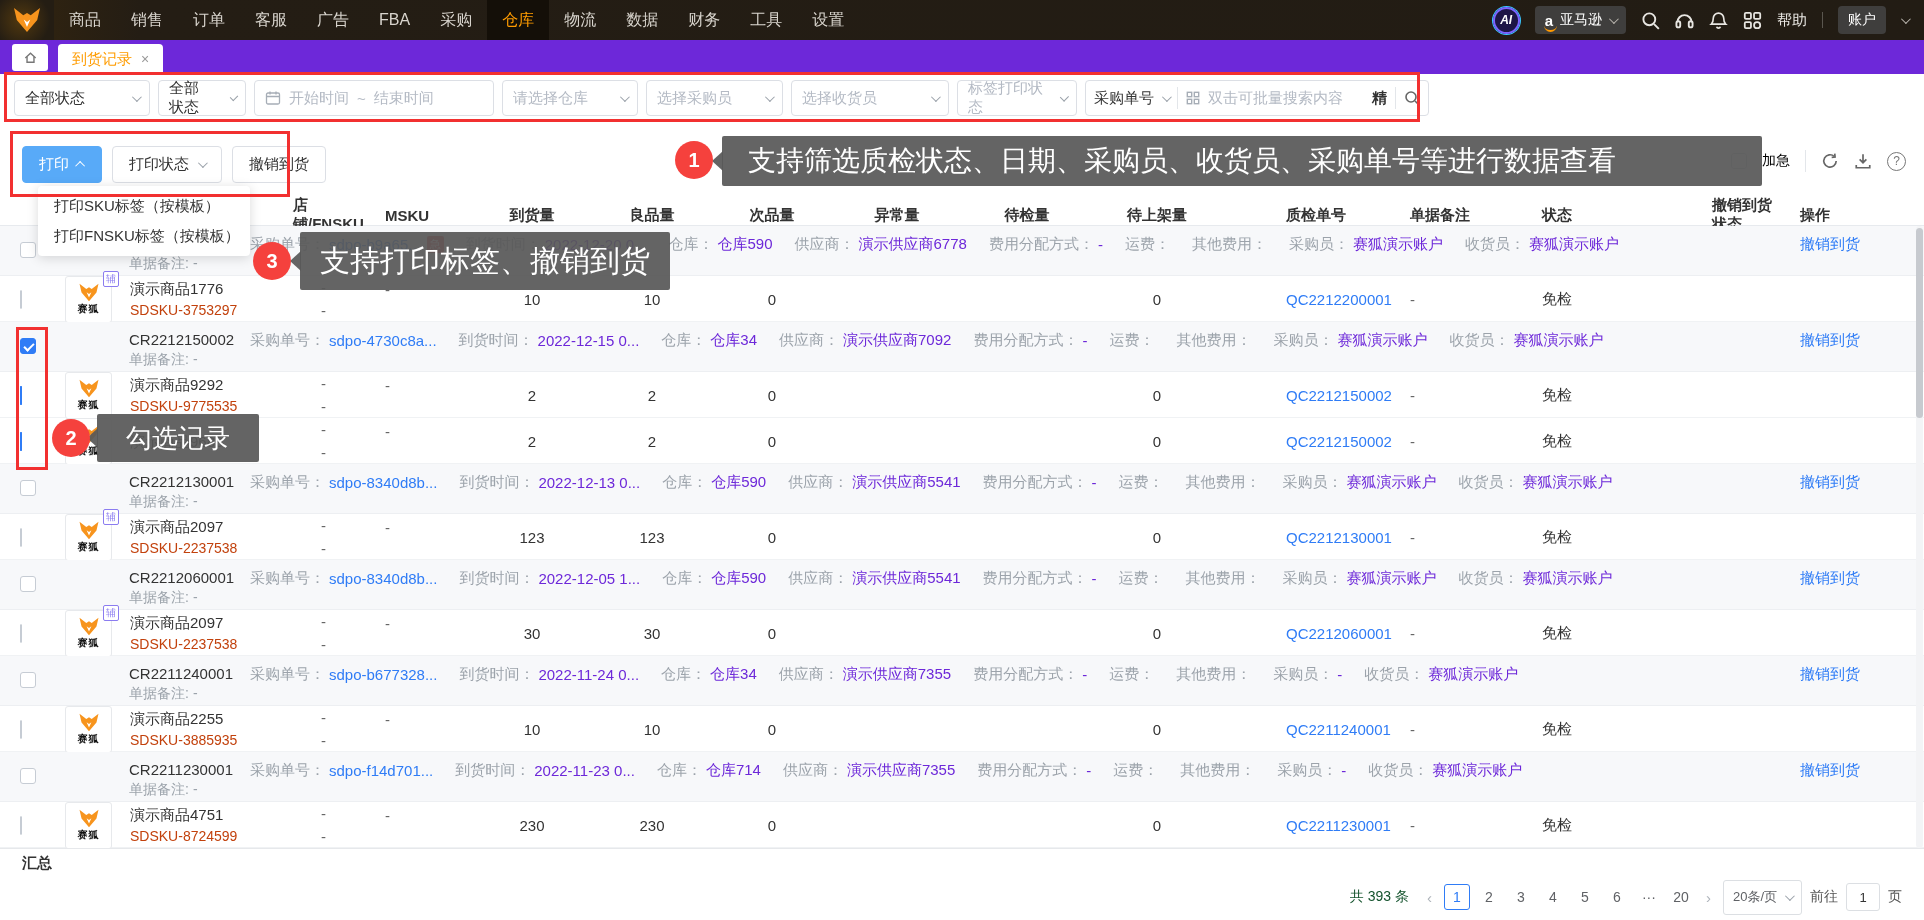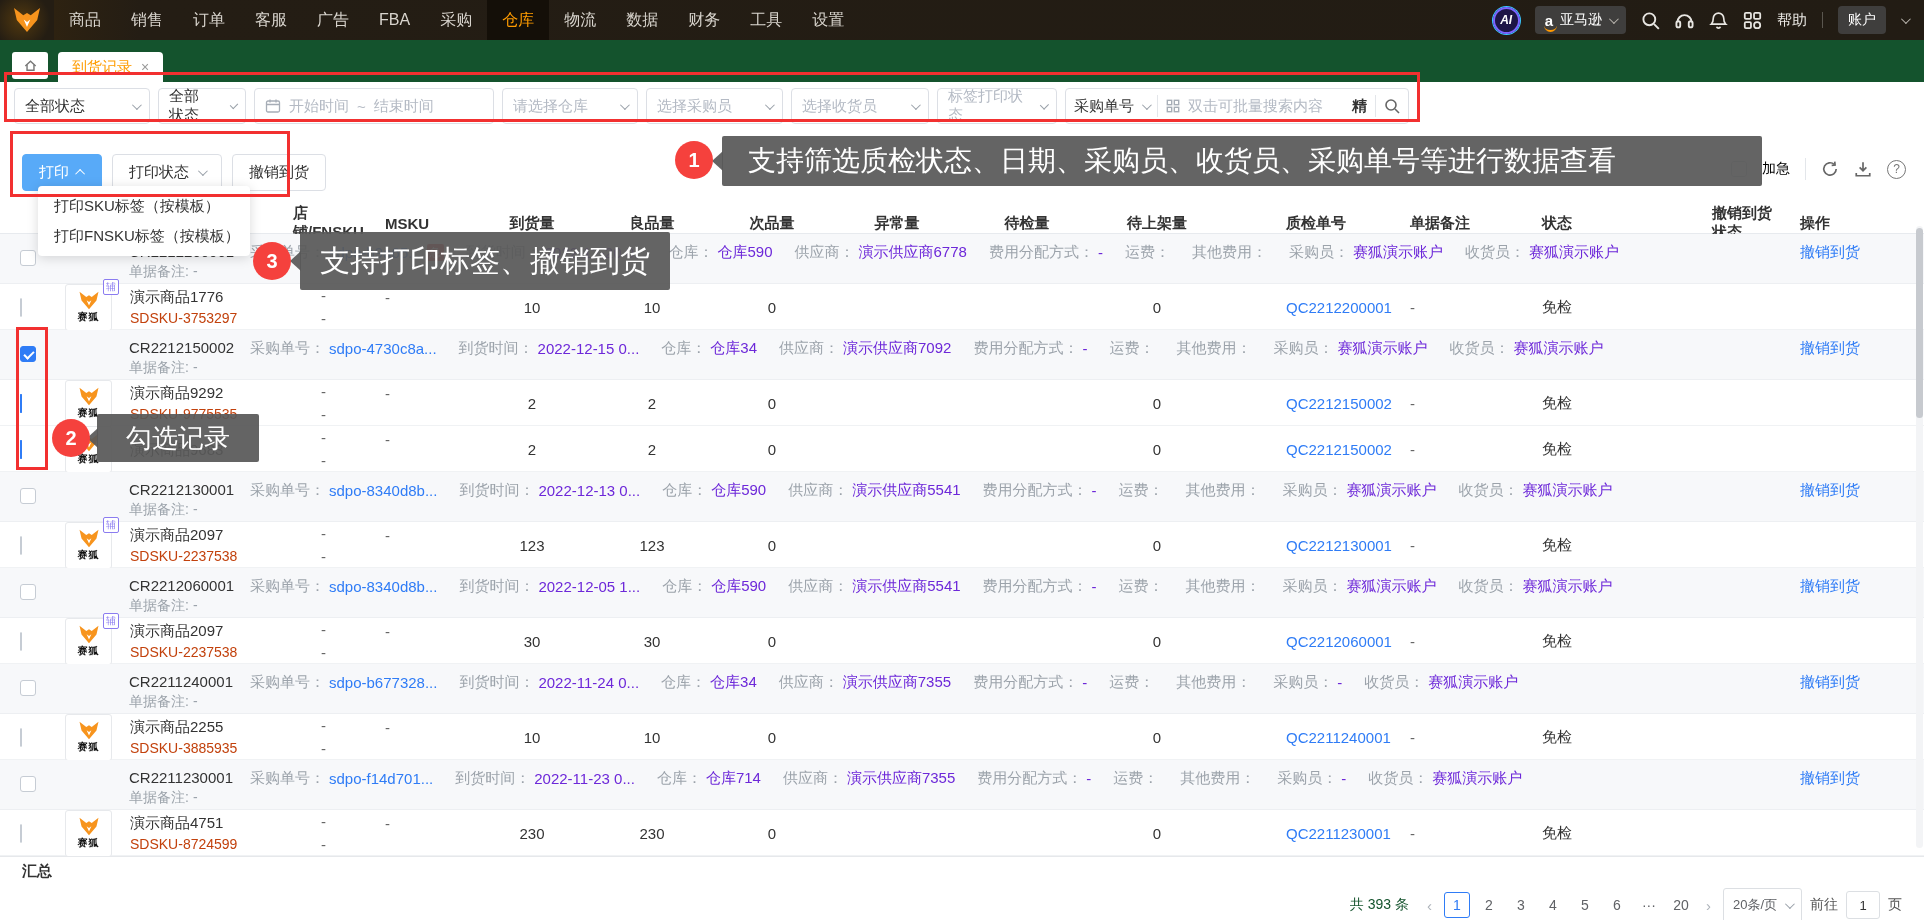"到货记录" .tabbar { background: #14532d -> #6d28d9; height: 42px -> 34px }
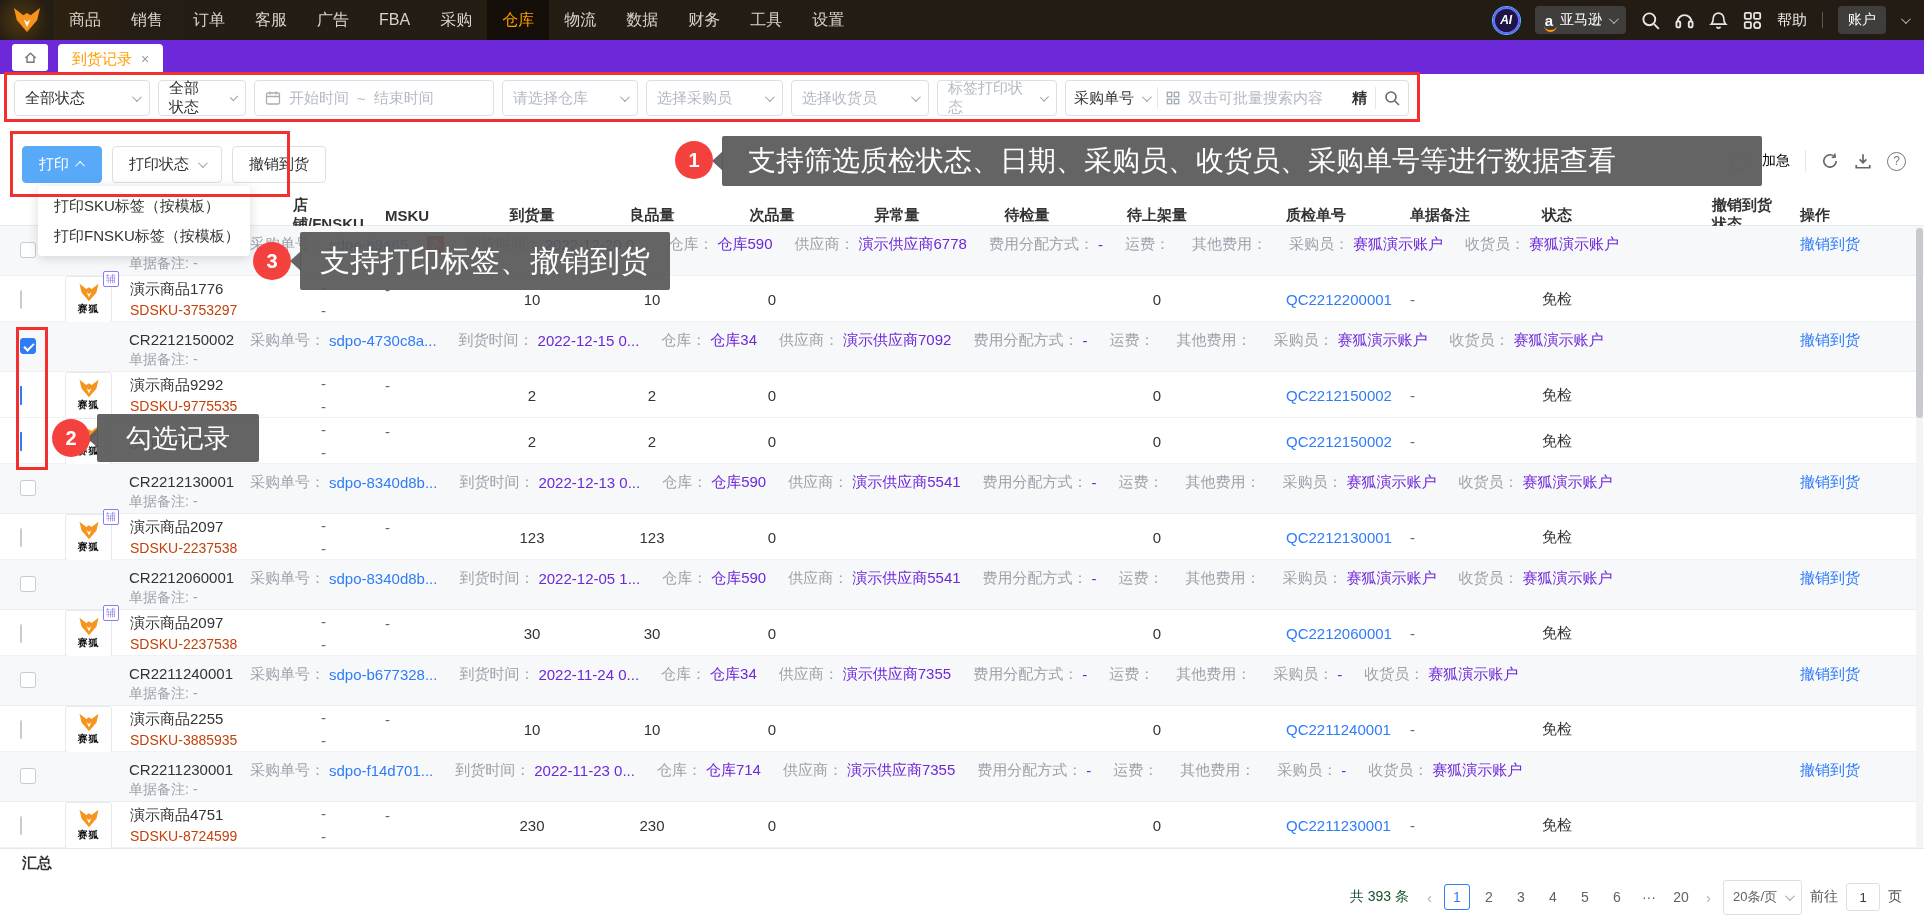"选择收货员" .f-recv { width: 138px -> 158px }
